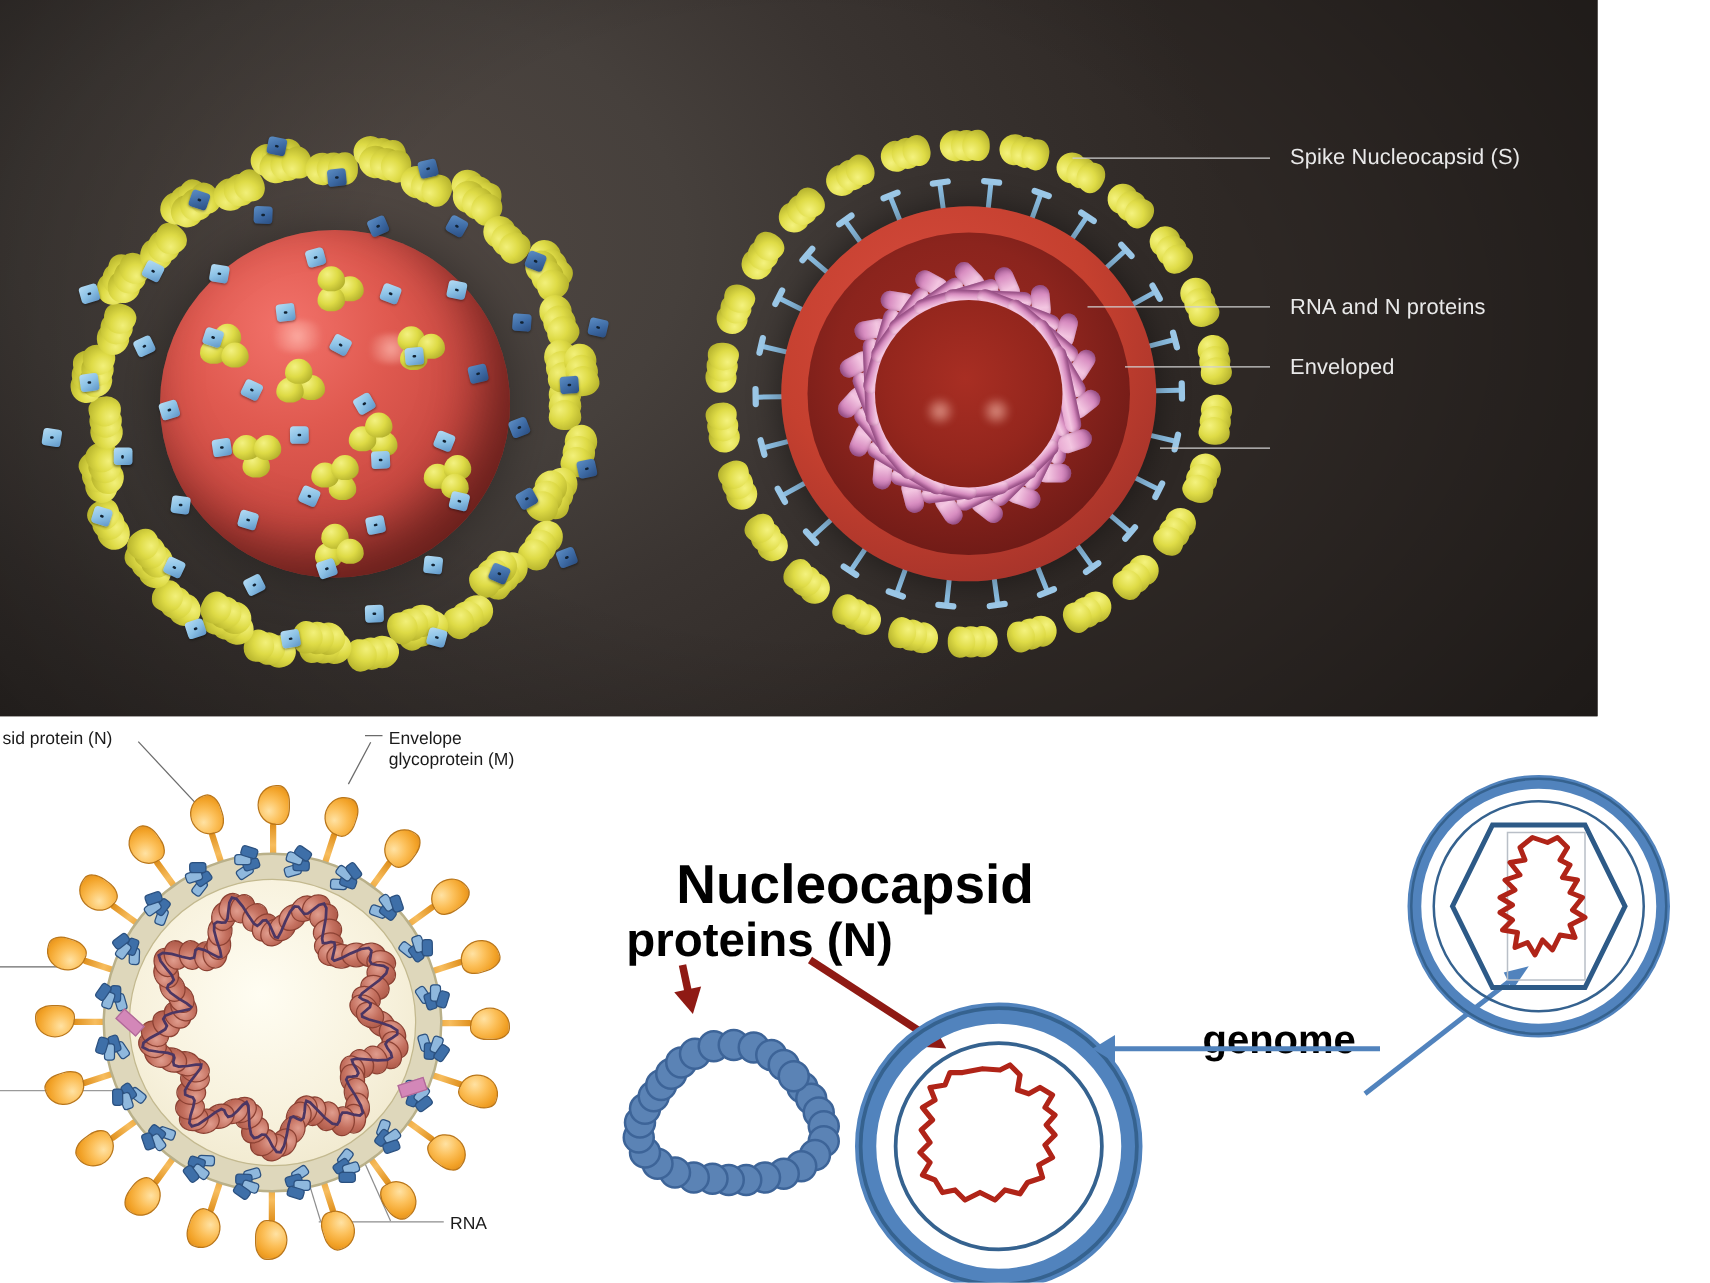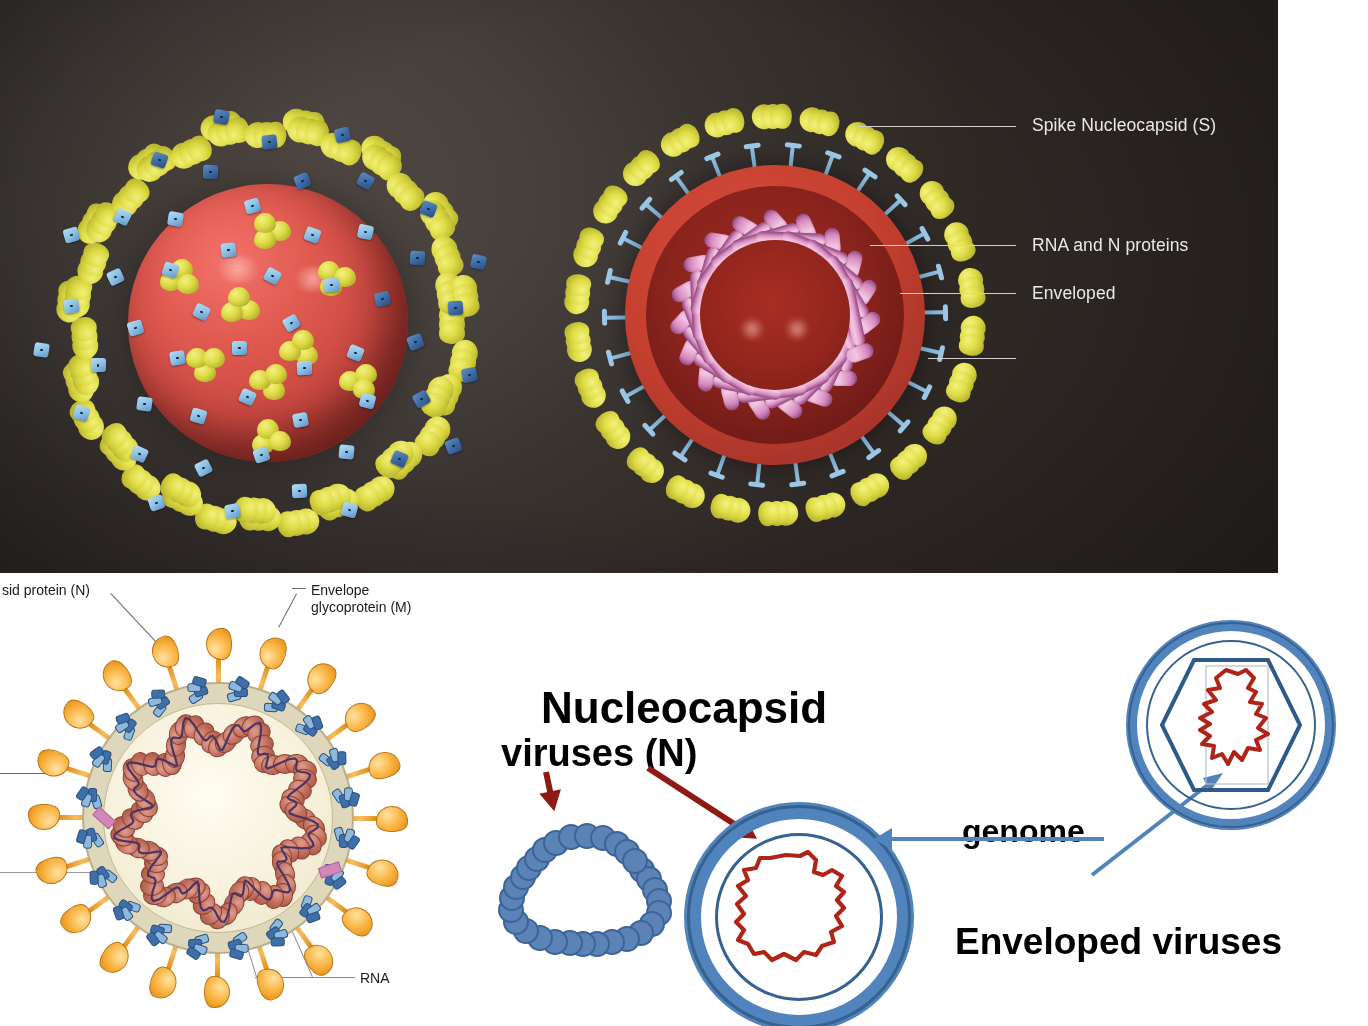"viruses (N)" div.bigTxt { text: viruses -> proteins }
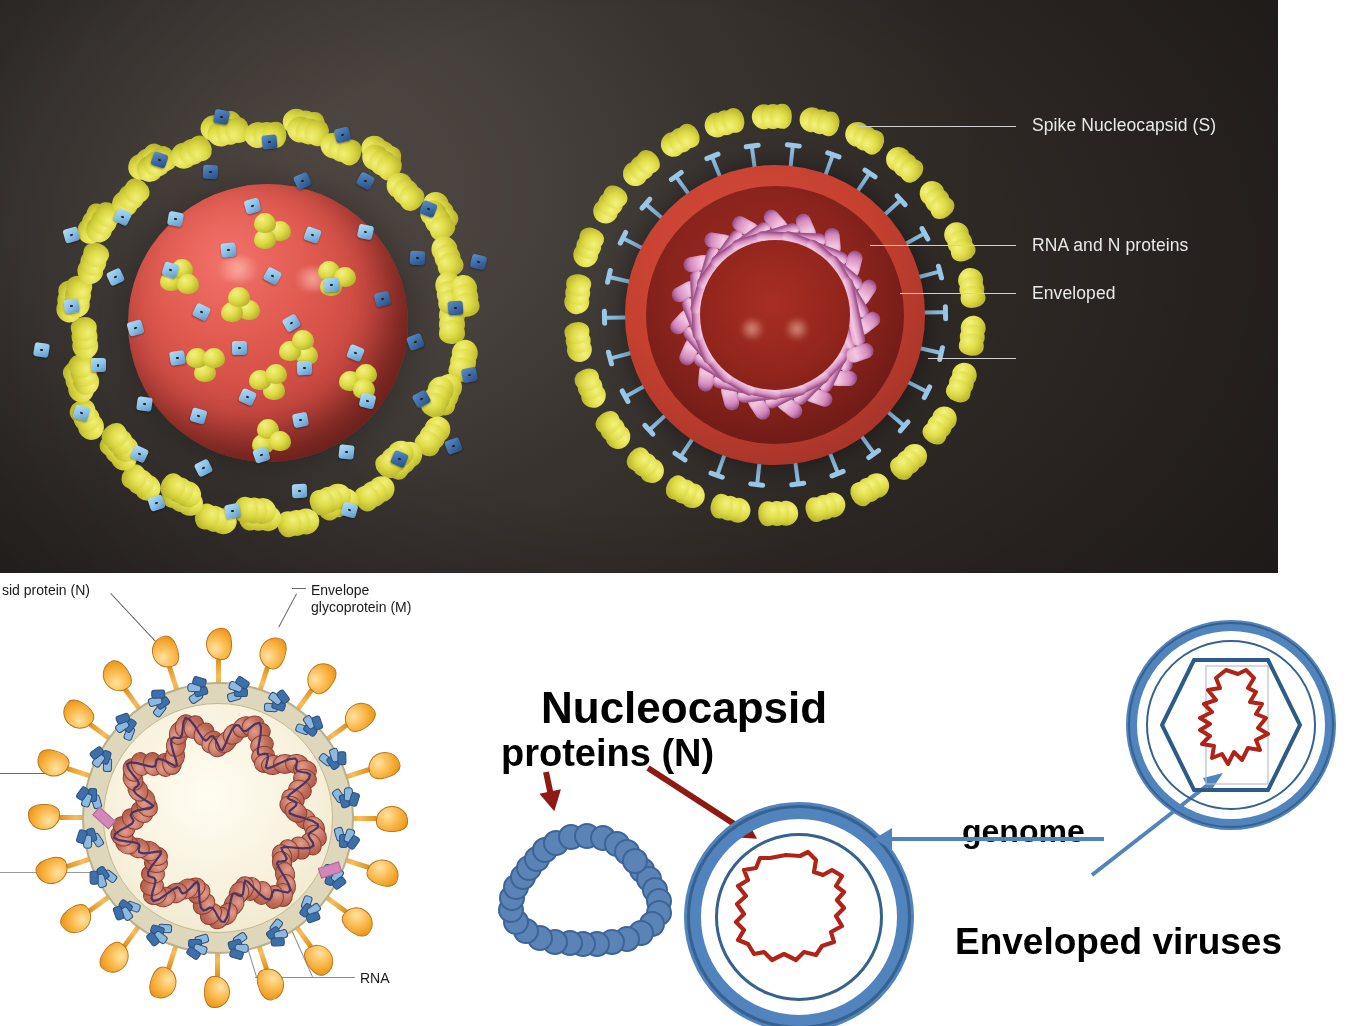"Enveloped viruses" div.bigTxt { html: <div>Enveloped viruses</div> -> none }
